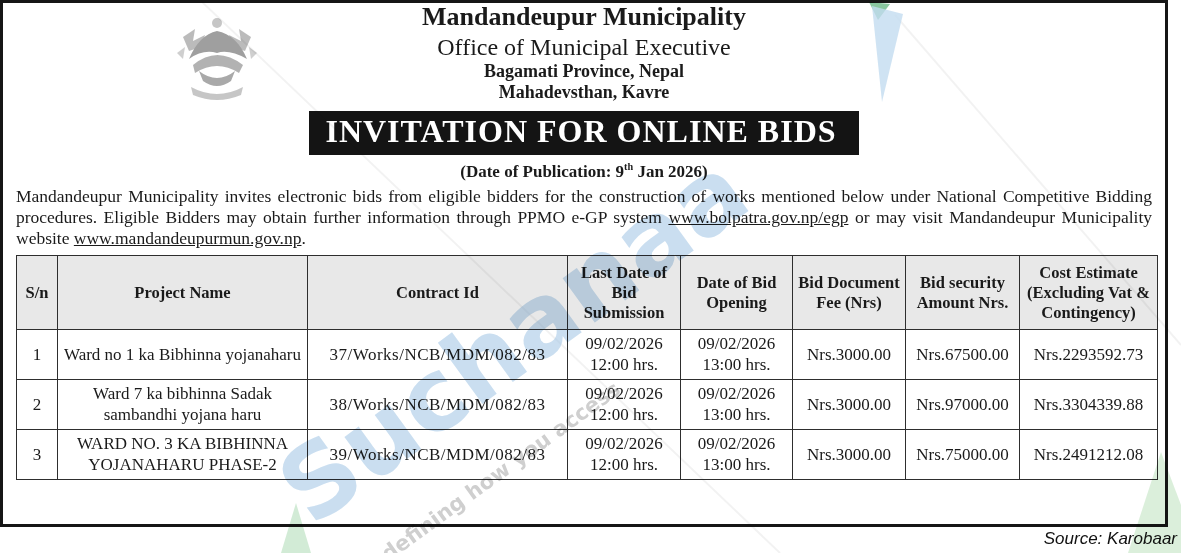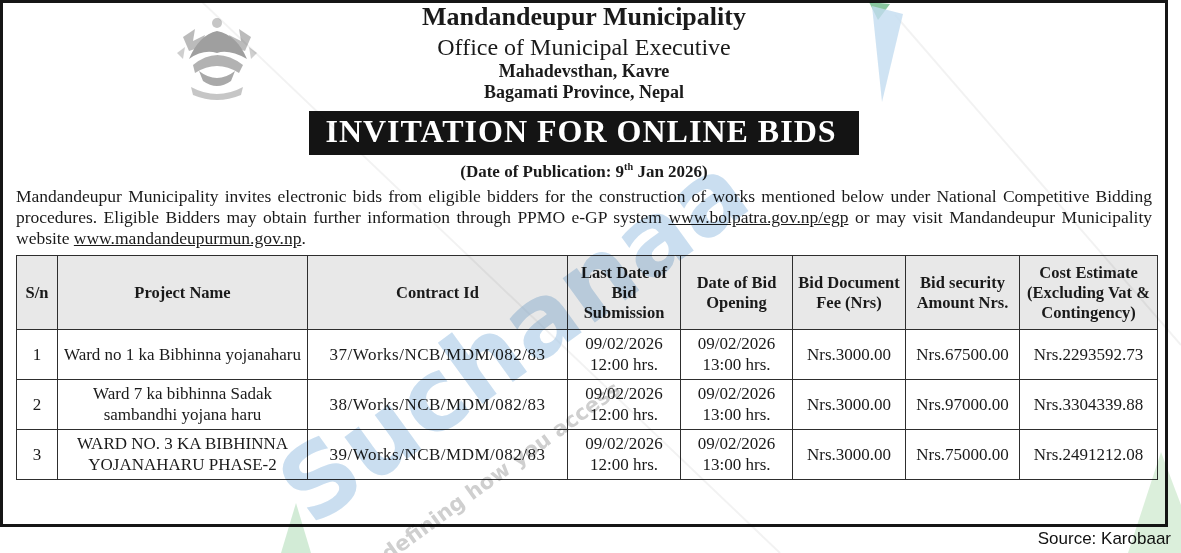"Mahadevsthan, Kavre" div.hdr-addr { order: before "Bagamati Province, Nepal" -> after "Bagamati Province, Nepal" }
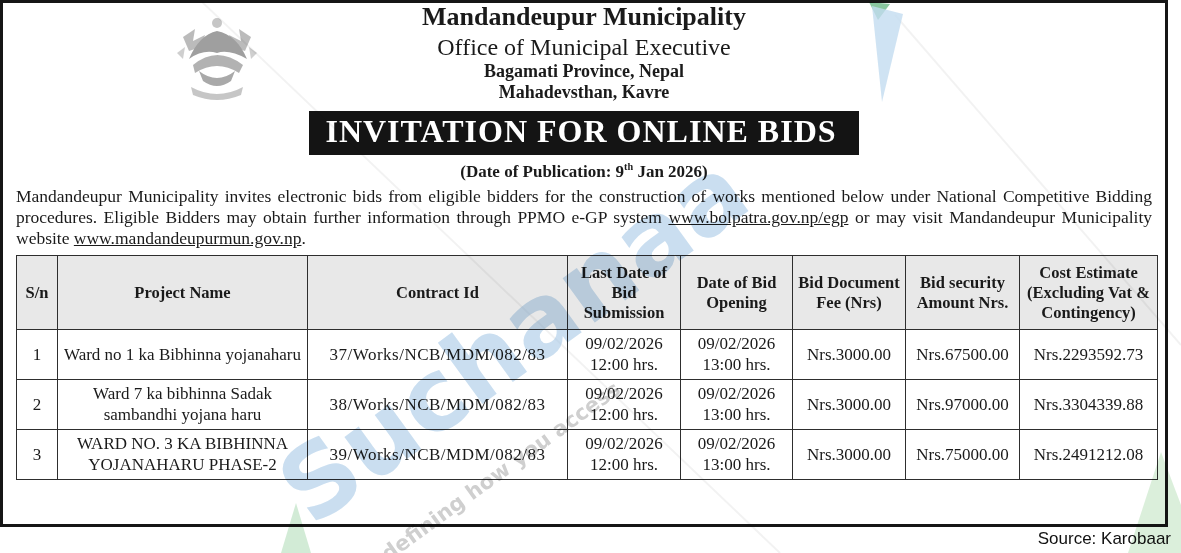"Source: Karobaar" .source { font-style: none -> italic; right: 10px -> 4px }
